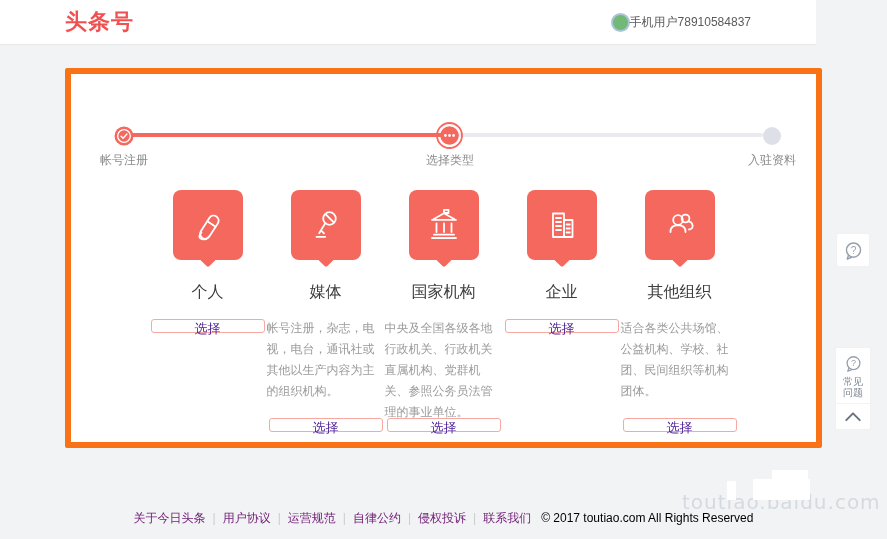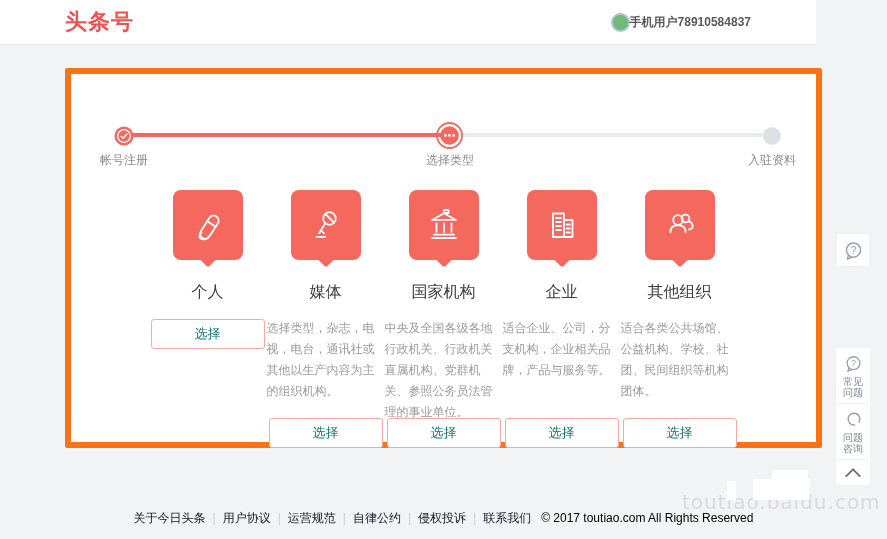"手机用户78910584837" .user { font-weight: bold -> none }
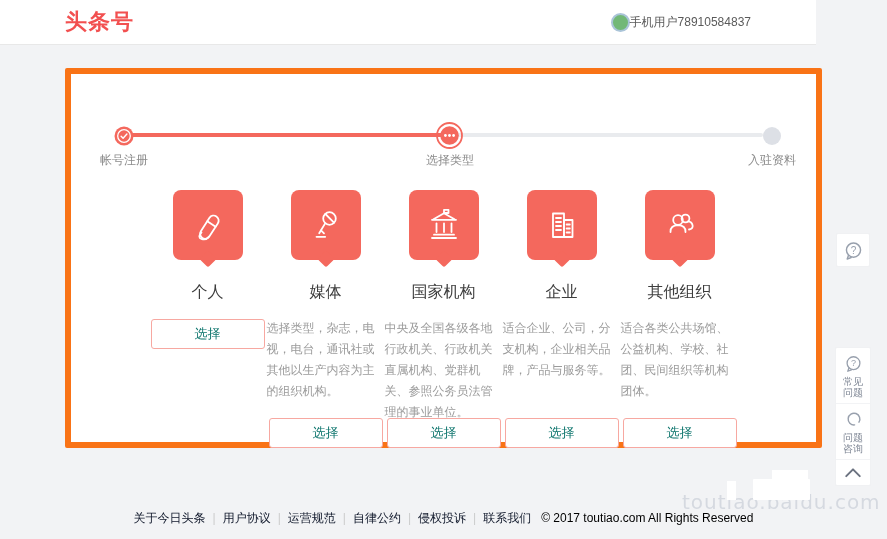"选择" .choose-btn { color: #0f766e -> #4c1d95; height: 30px -> 14px }
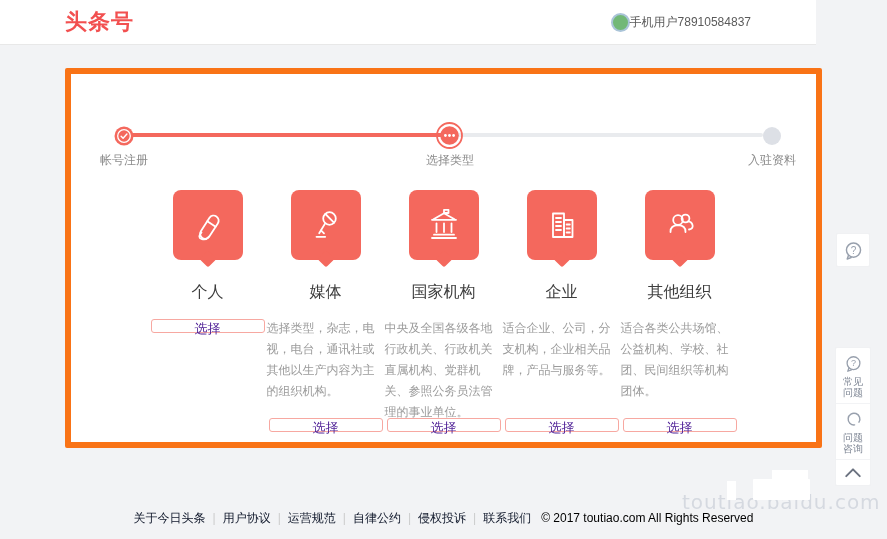"选择类型，杂志，电视，电台，通讯社或其他以生产内容为主的组织机构。" div.col-desc { text: 选择类型 -> 帐号注册 }
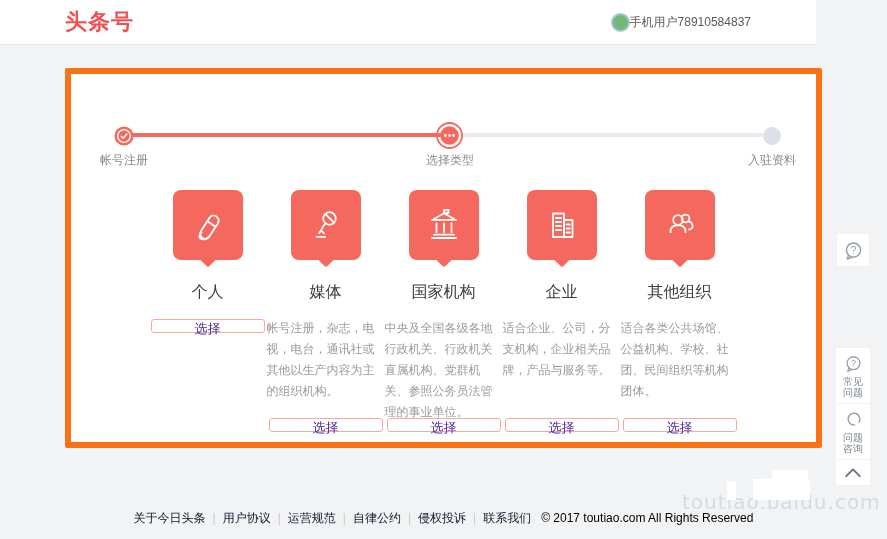"适合企业、公司，分支机构，企业相关品牌，产品与服务等。" div.col-desc { html: <div>适合企业、公司，分支机构，企业相关品牌，产品与服务等。</div> -> none }
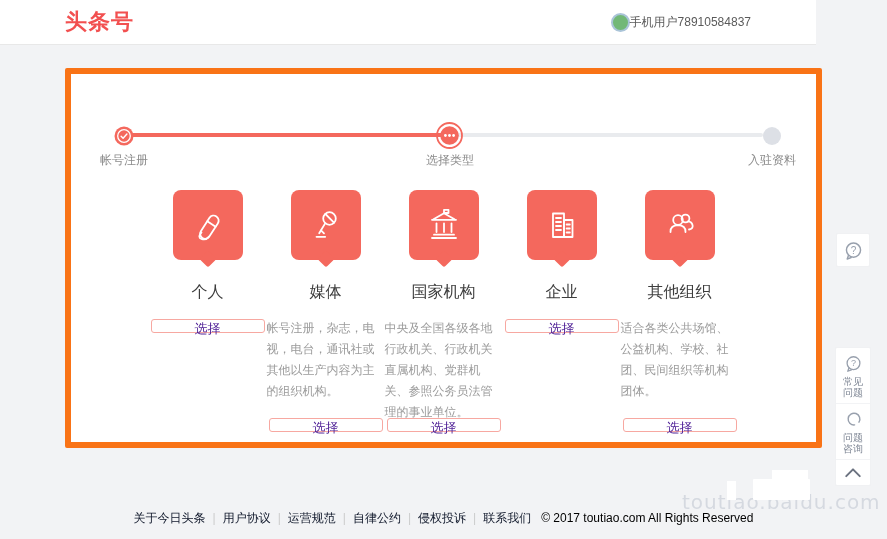"问题咨询" div.side-cell { html: <div> <svg> <path></path> </svg> <div>问题咨询</div> </div> -> none }
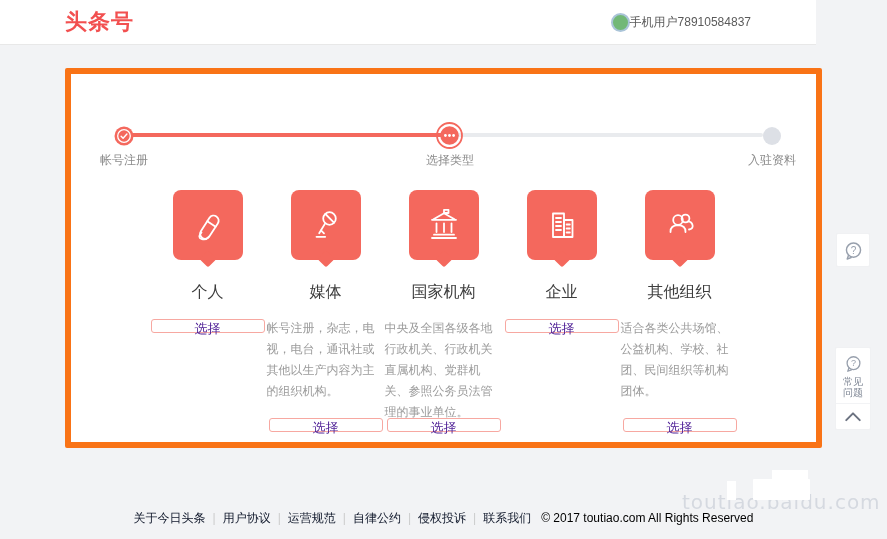"关于今日头条" .footer a { color: #0f172a -> #701a75 }
